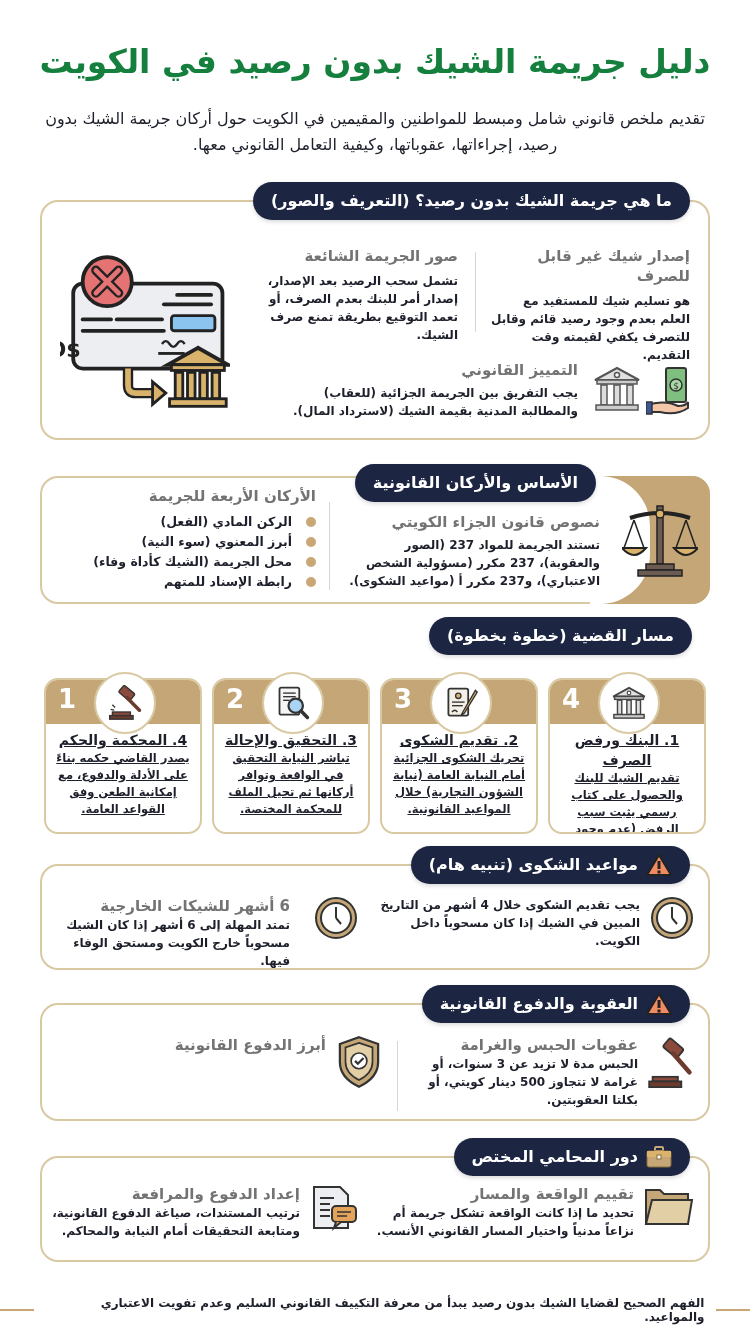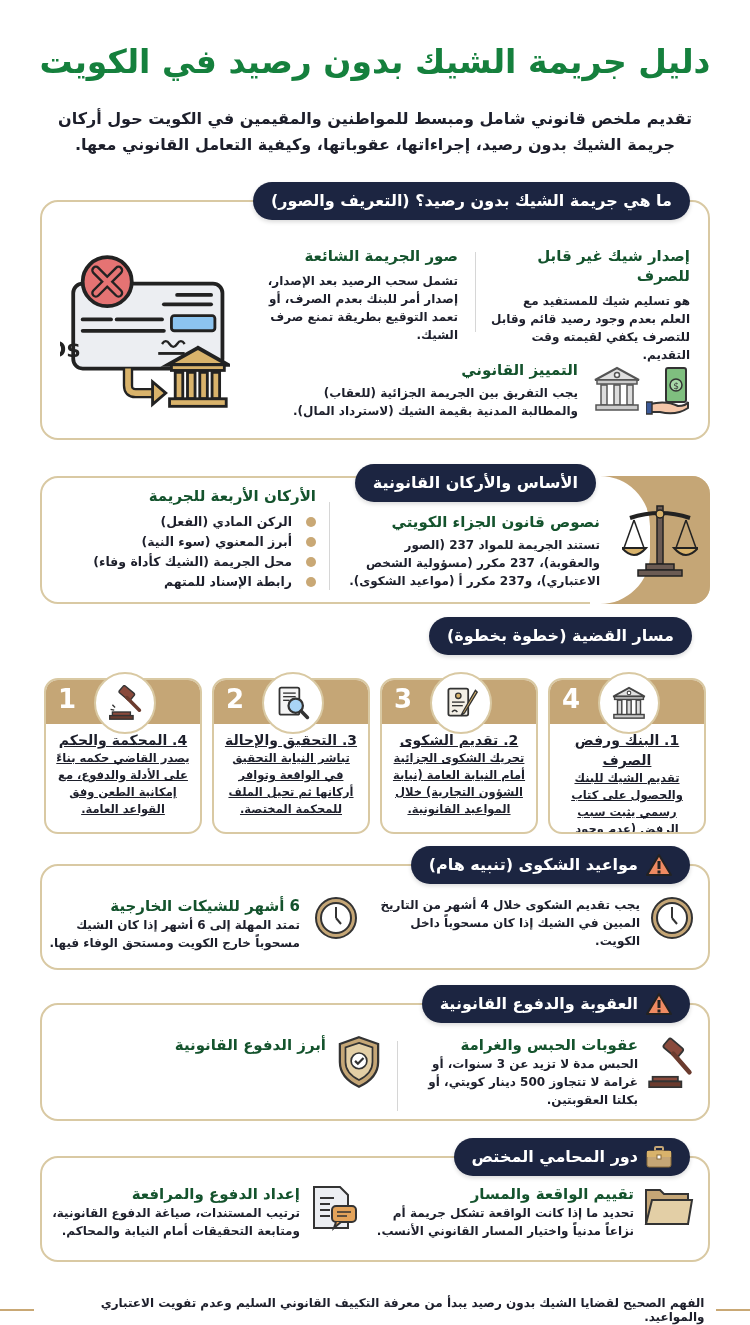"تقديم ملخص قانوني شامل ومبسط" .subtitle { font-weight: bold -> normal }
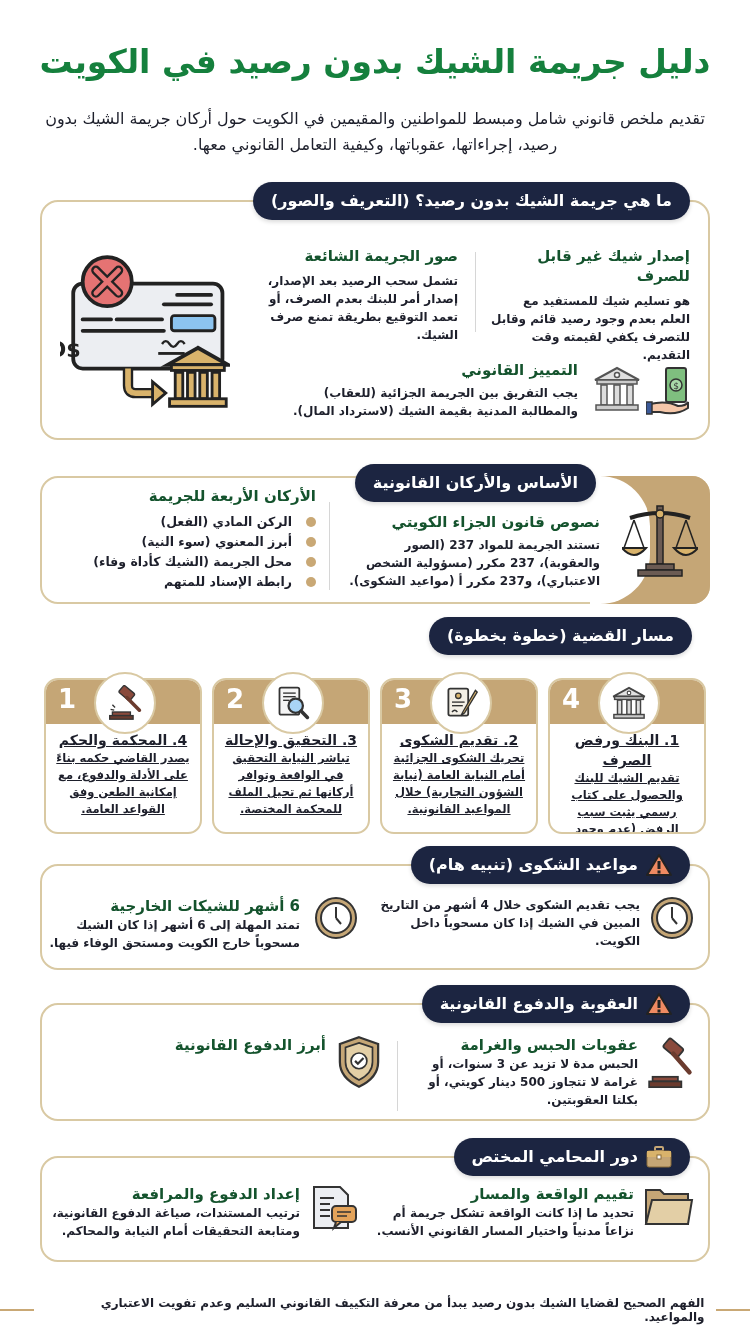"صور الجريمة الشائعة" .item-title { color: #14532d -> #737373 }
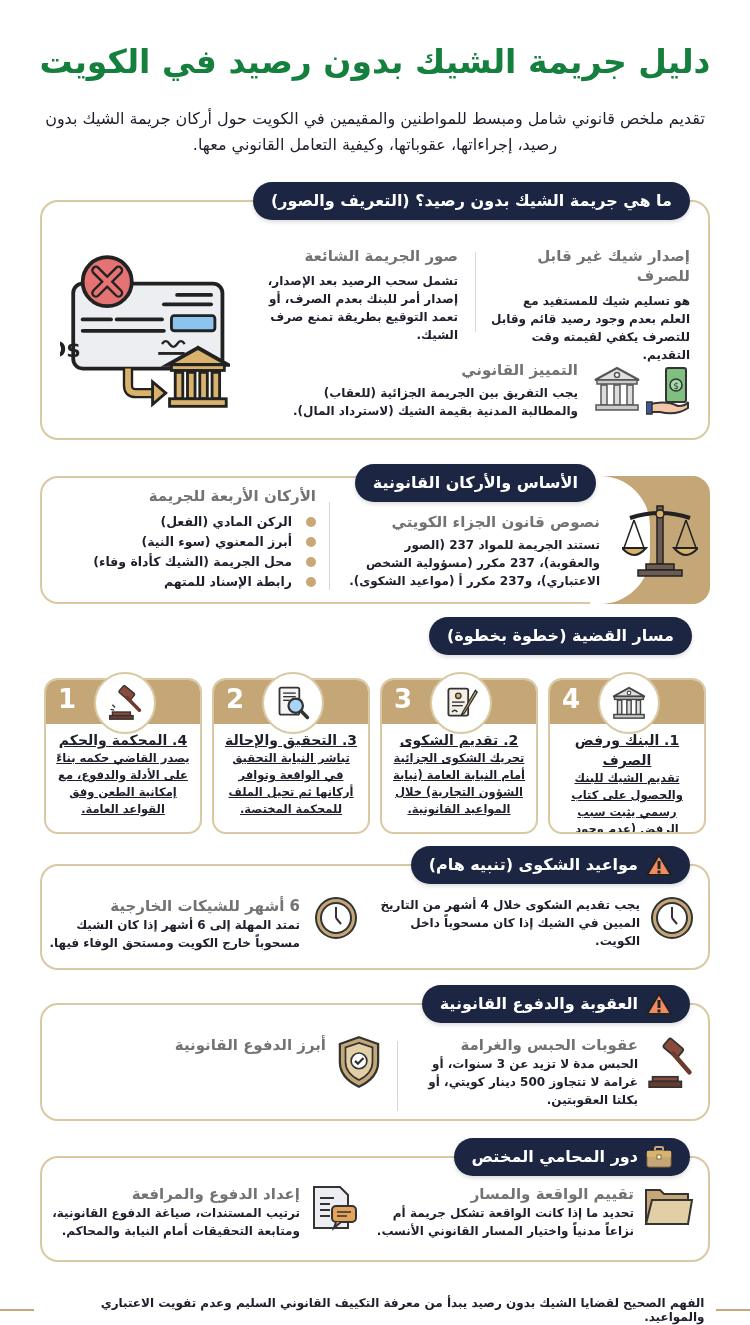"6 أشهر للشيكات الخارجية" div { gap: 14px -> 24px }
